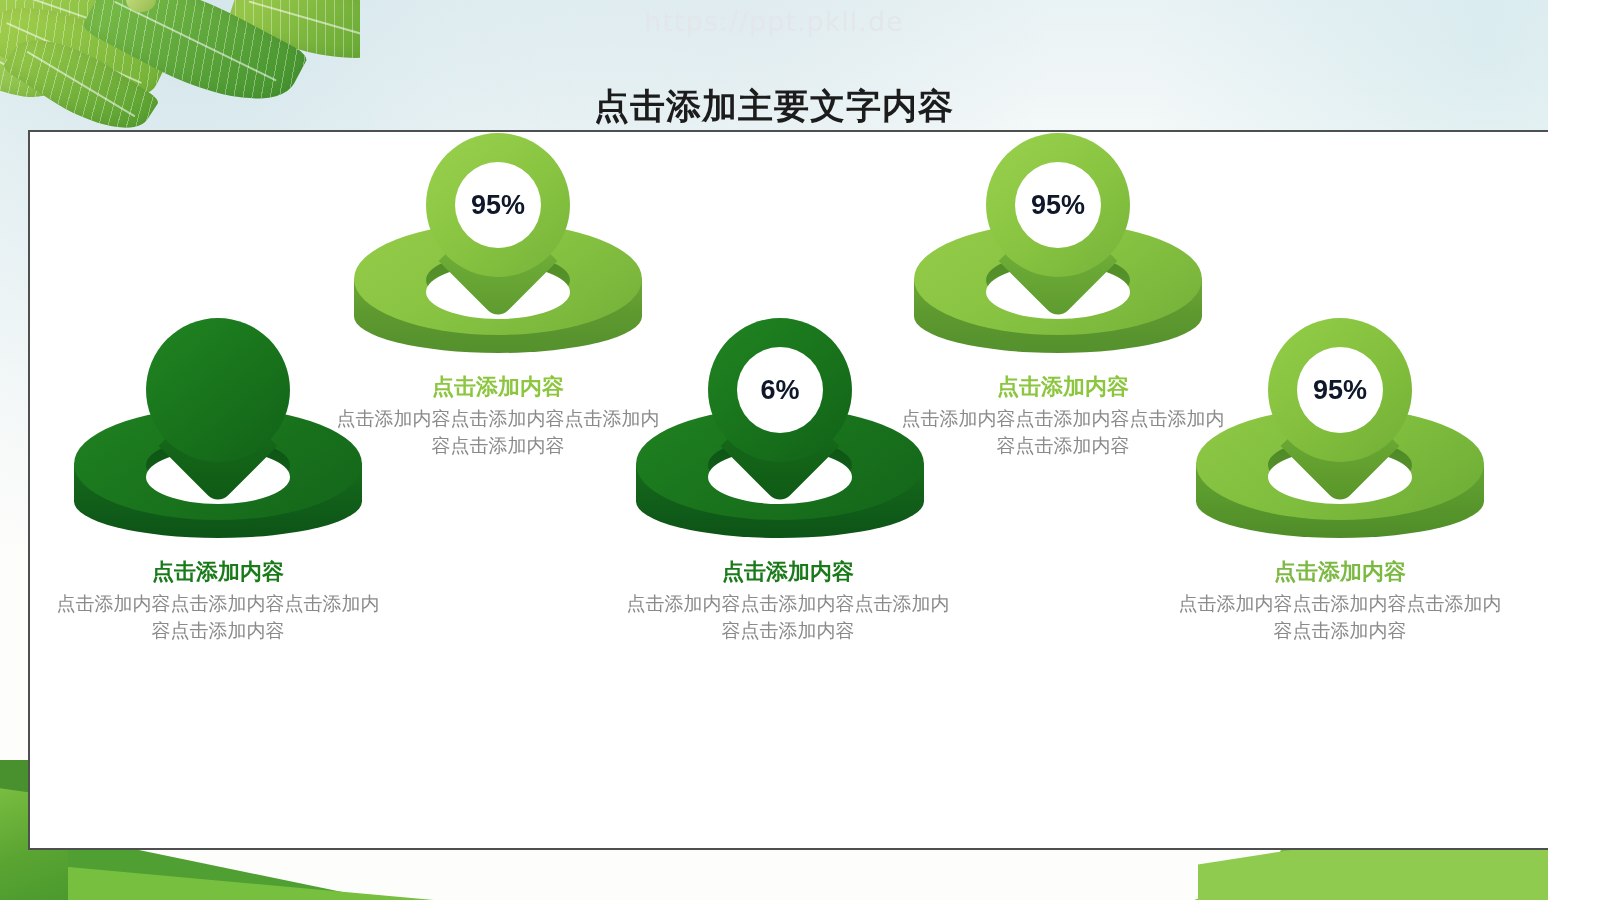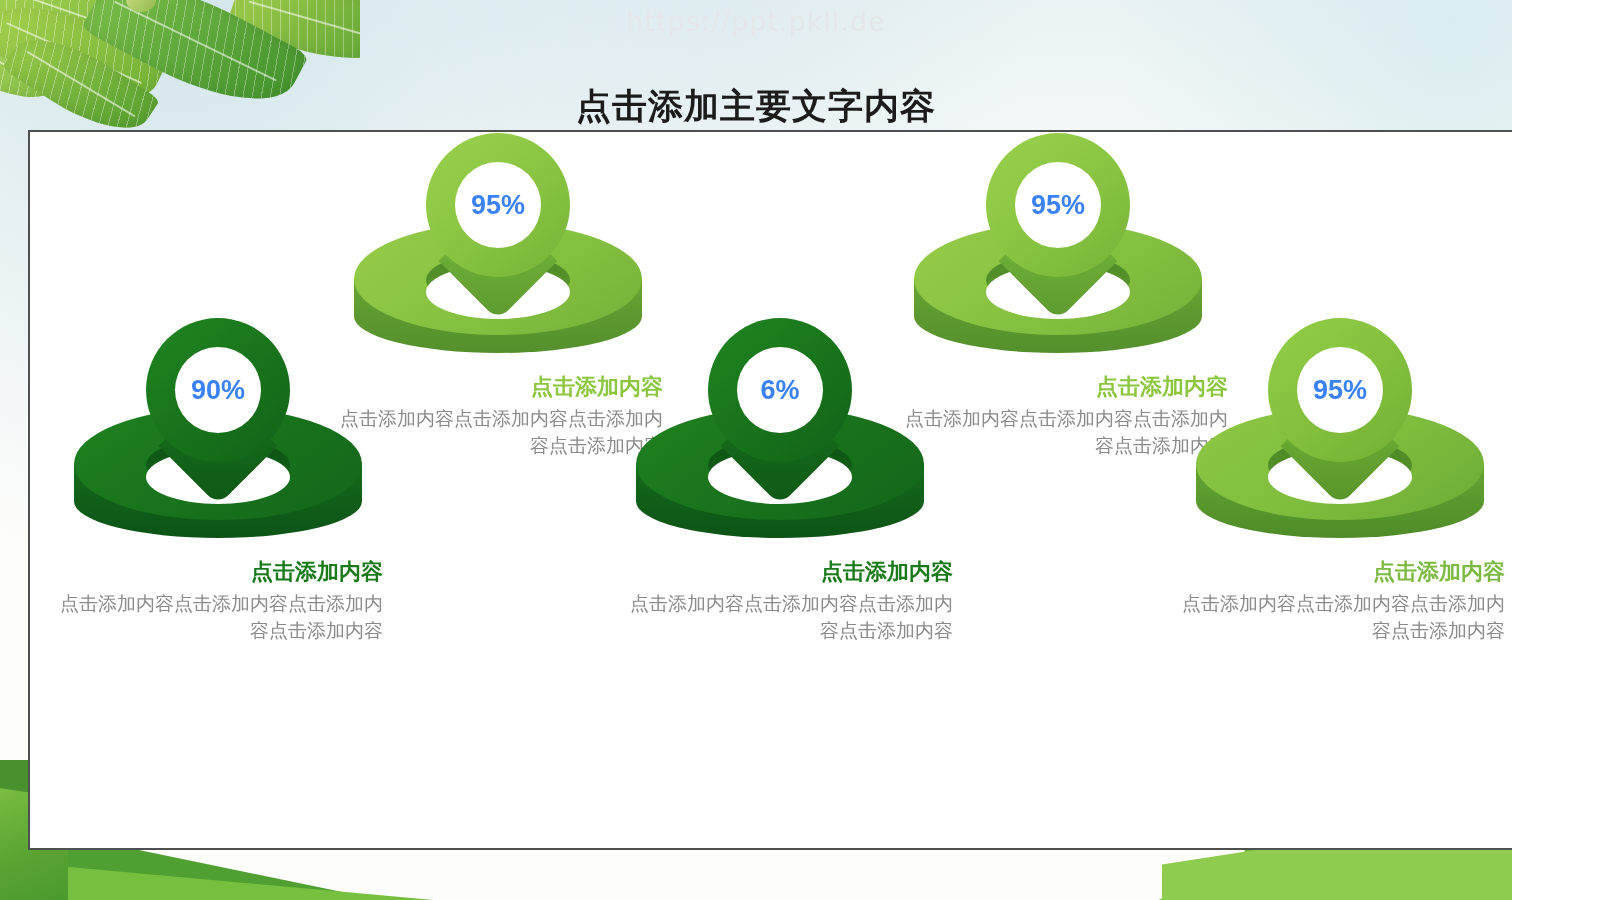"点击添加主要文字内容" #slide { padding-left: none -> 36px }
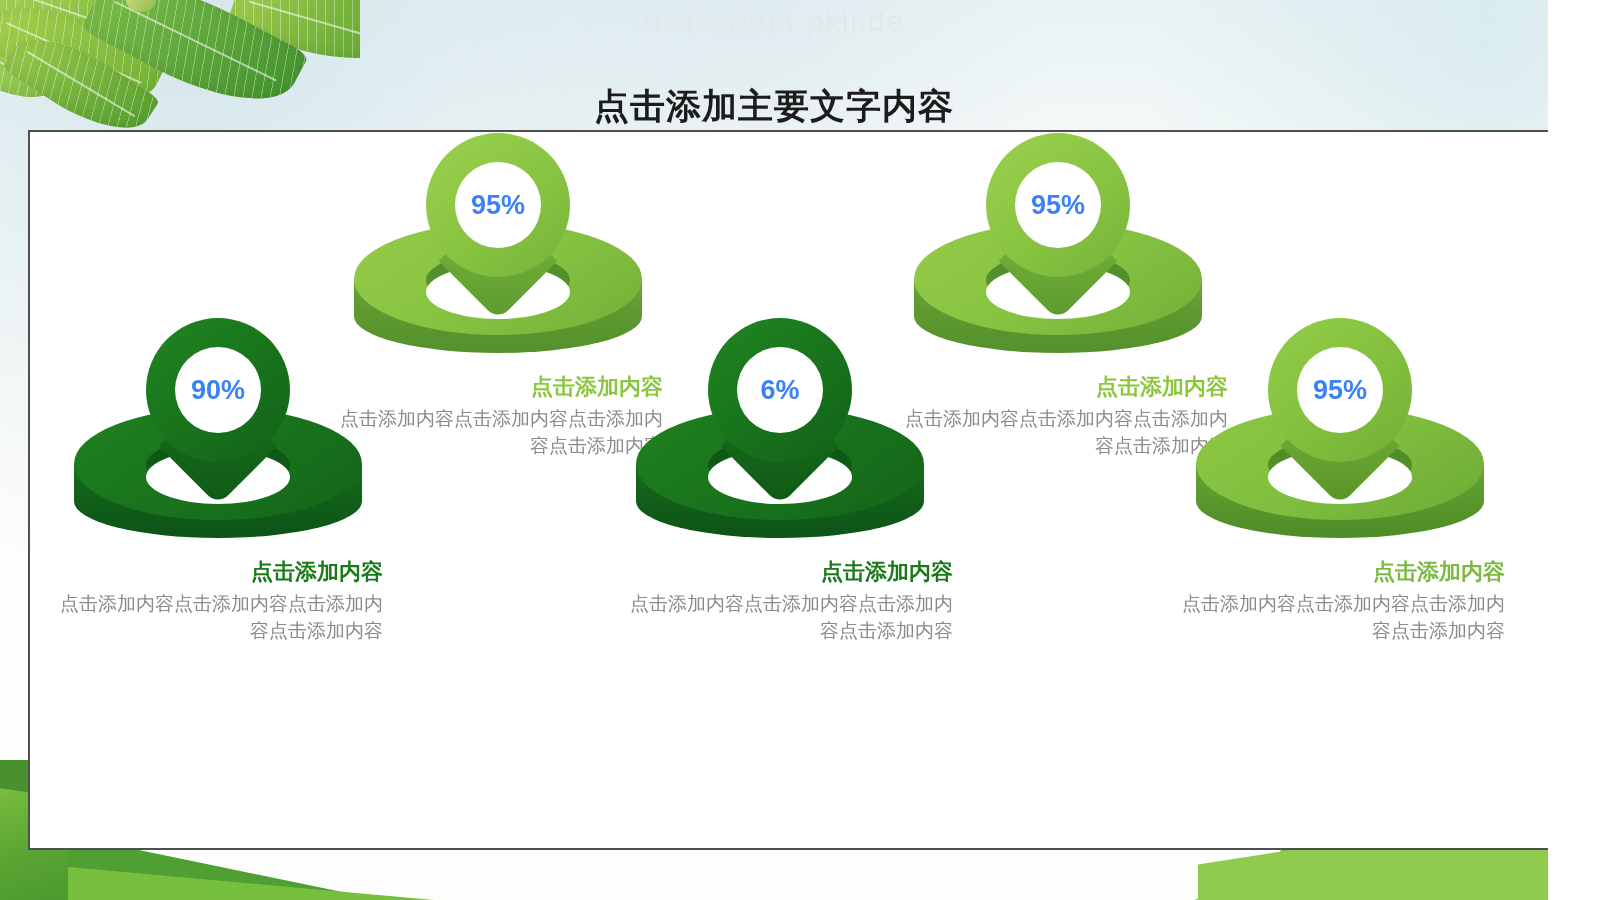"95%" .marker .pct { color: #3b82f6 -> #0f172a }
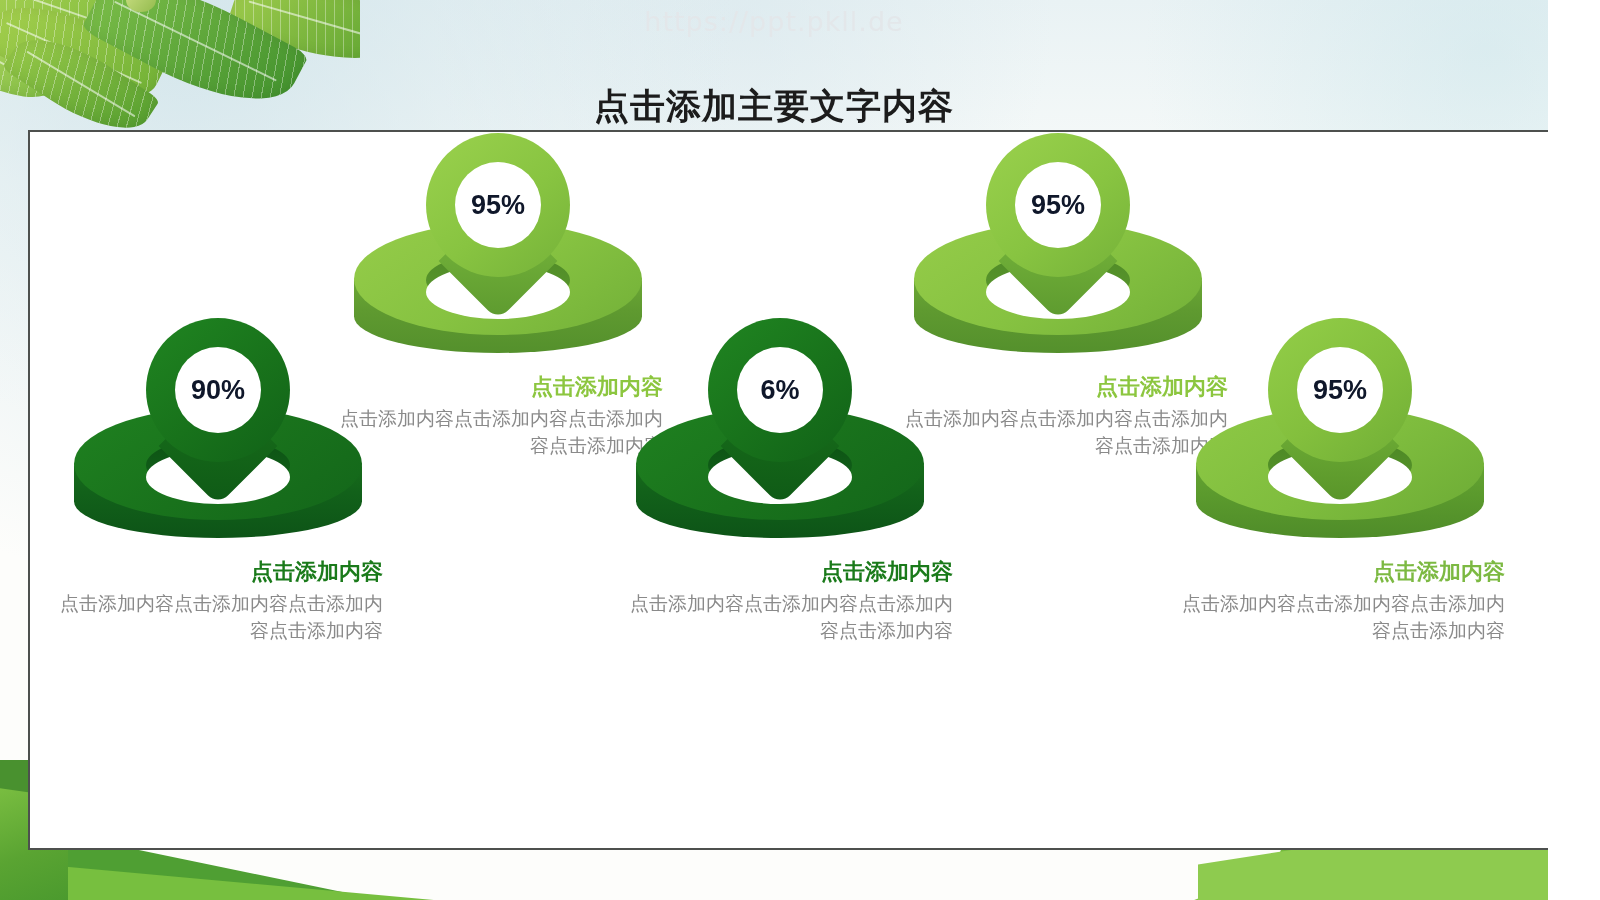"90%" div.inner { html: <div> <span>90%</span> </div> -> none }
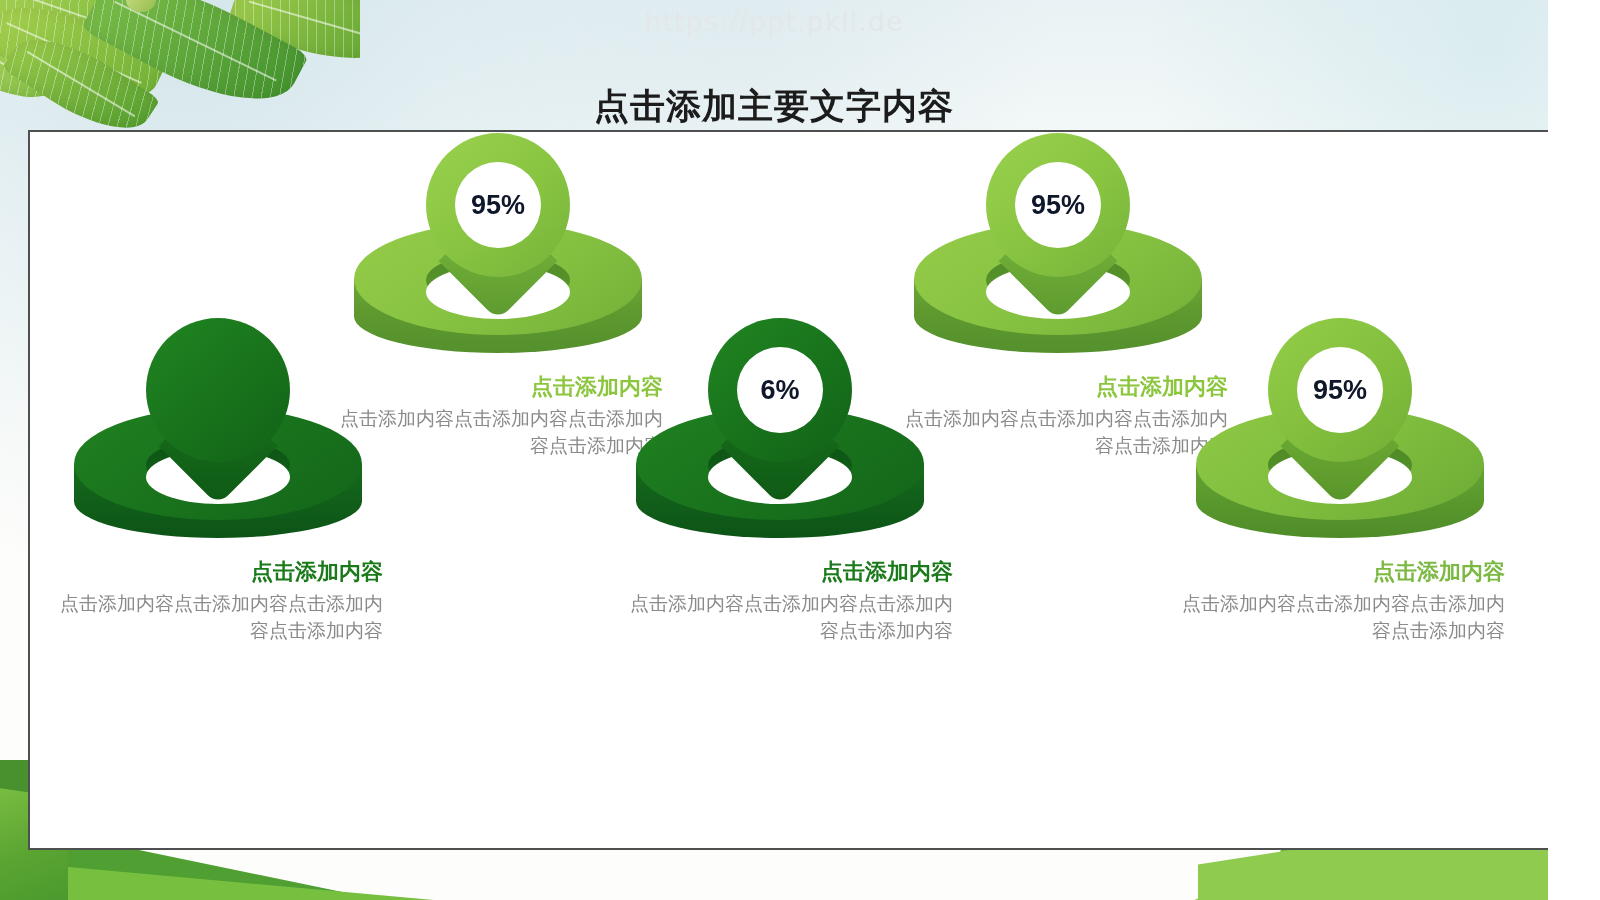"点击添加内容" .caption { text-align: right -> center }
